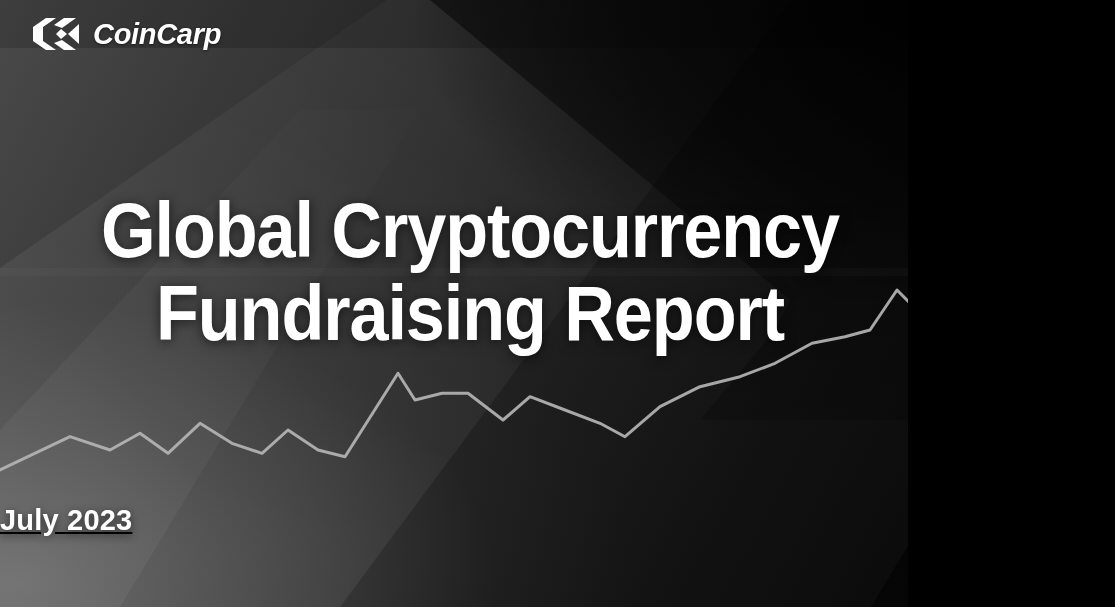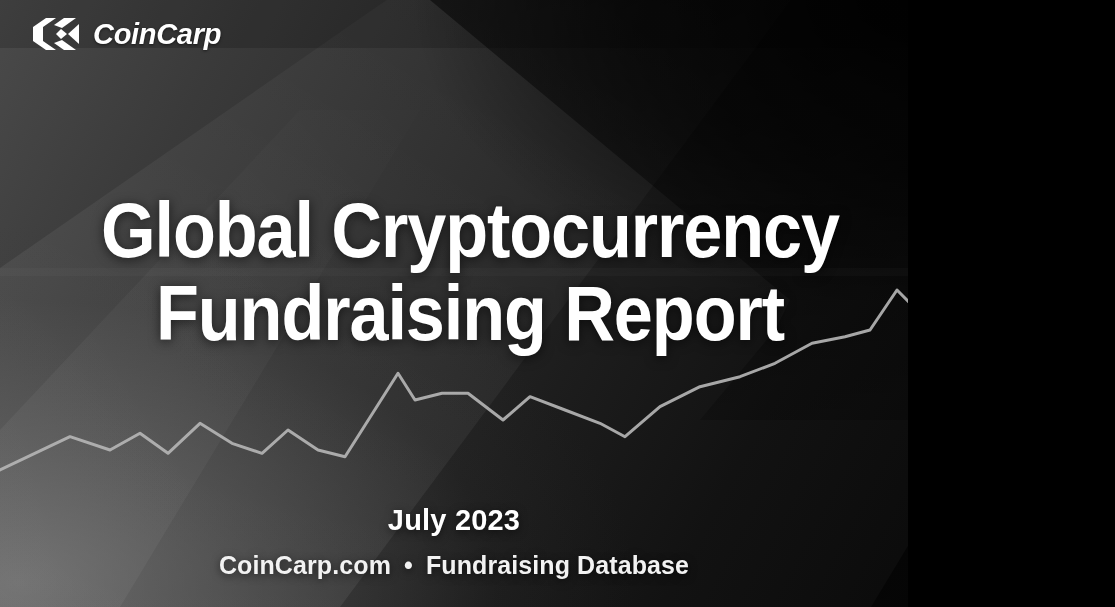"July 2023" #footer-group { text-align: center -> none; text-decoration: none -> underline }
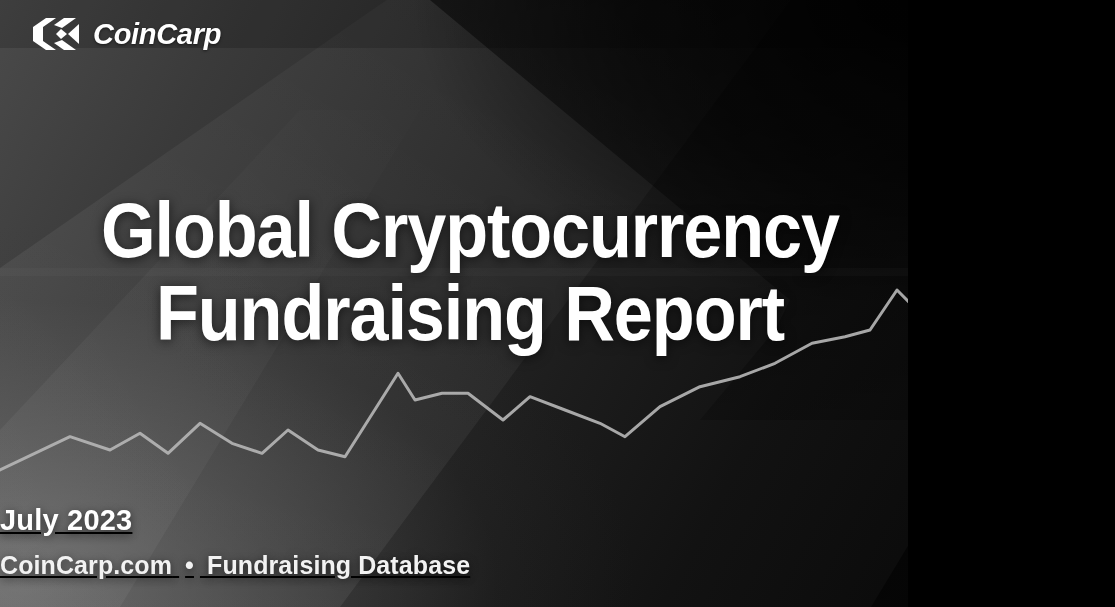"CoinCarp.com • Fundraising Database" div { html: <div> <span>CoinCarp.com</span> <span>•</span> <span>Fundraising Database</span> </div> -> none }
